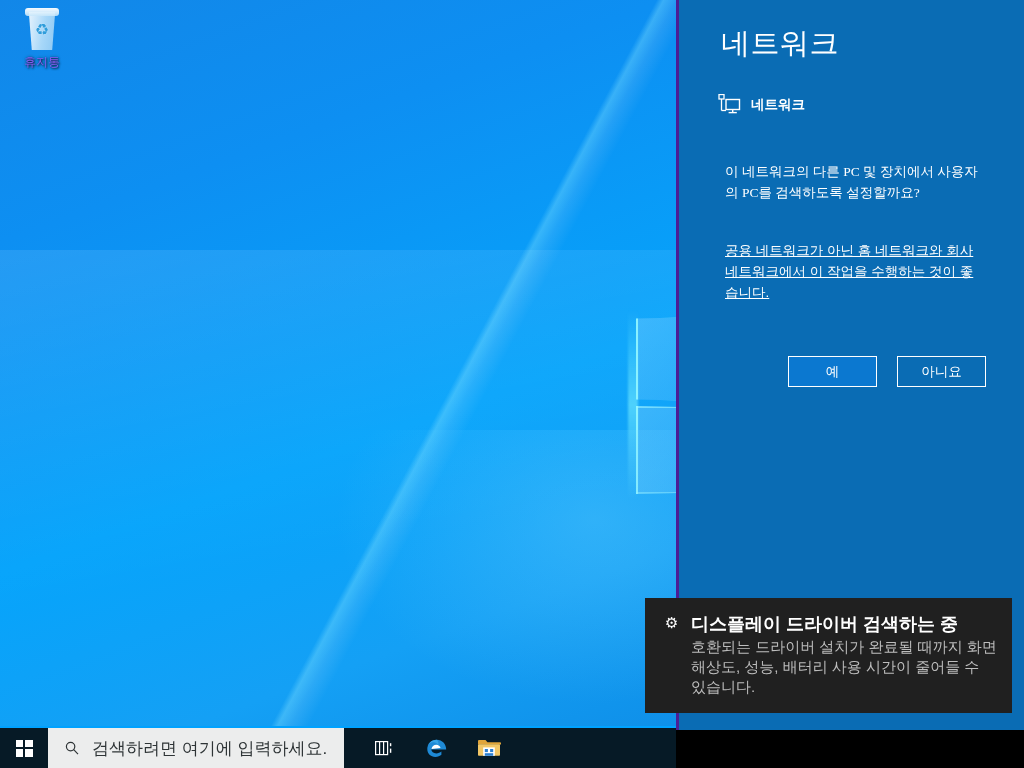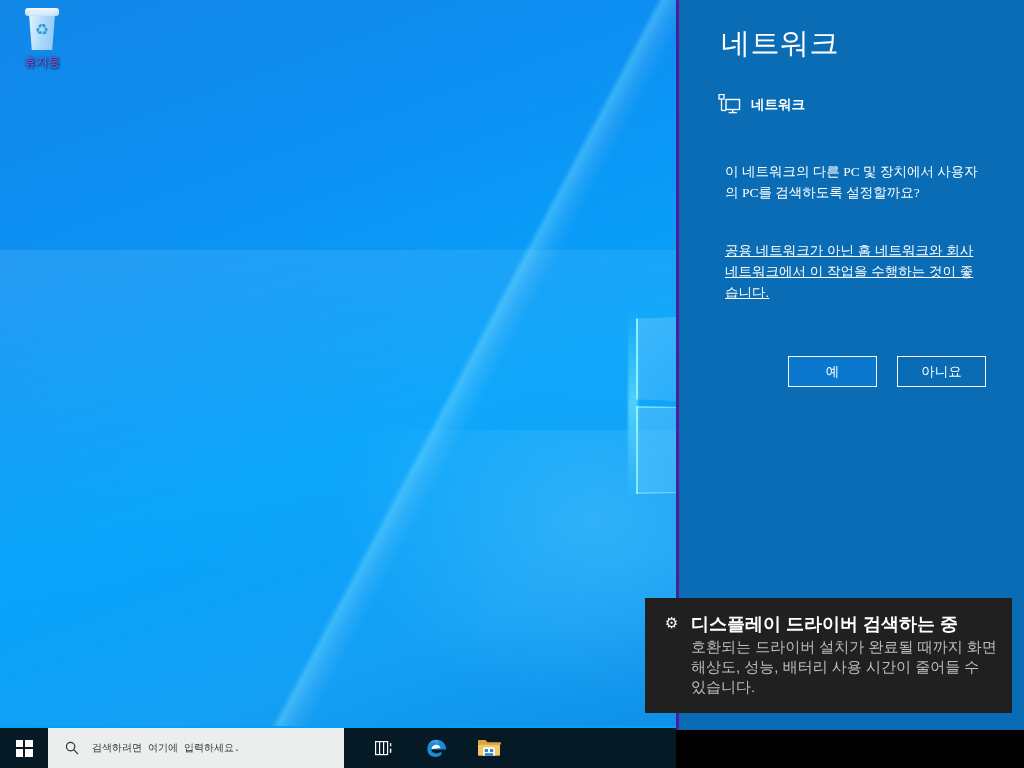"검색하려면 여기에 입력하세요." #search-placeholder { font-family: Liberation Mono, monospace -> none; font-size: 10px -> 17px }
